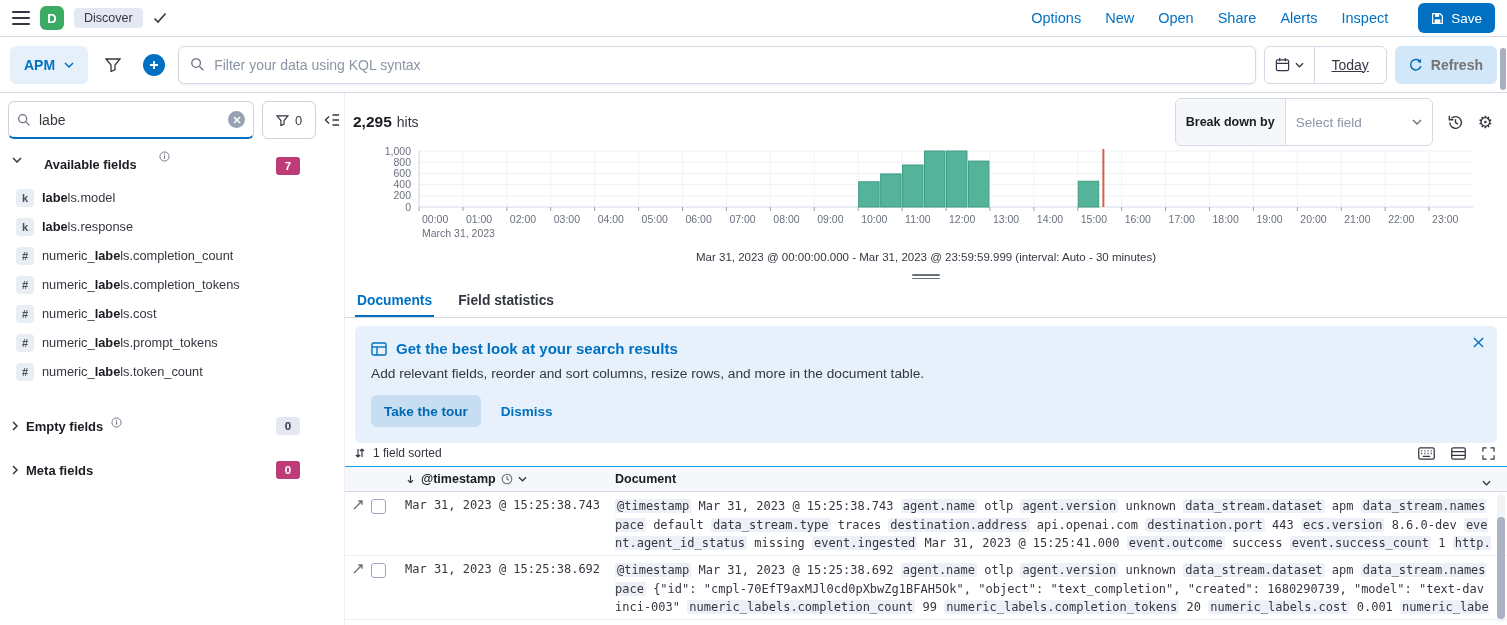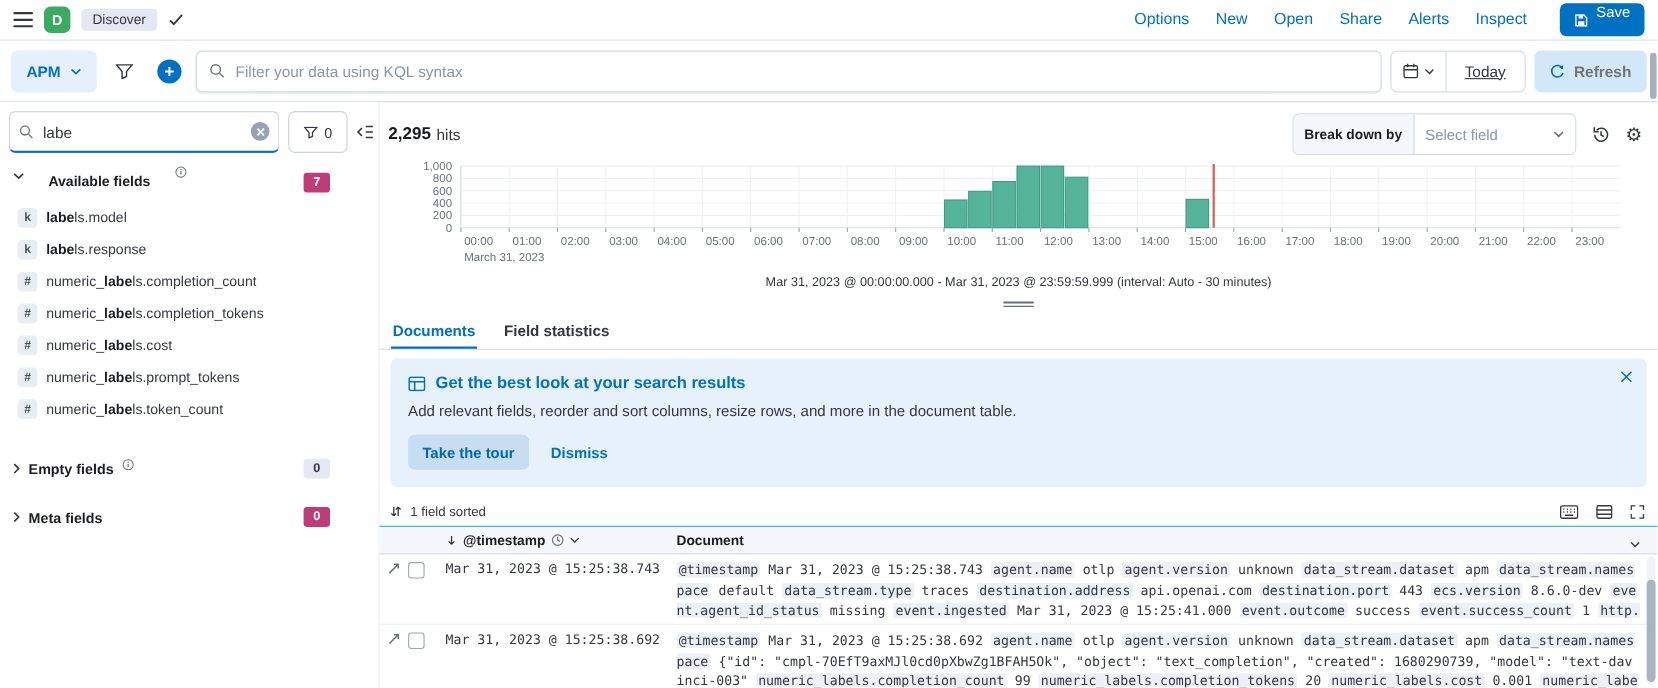"Save" .save-btn { align-items: none -> center }
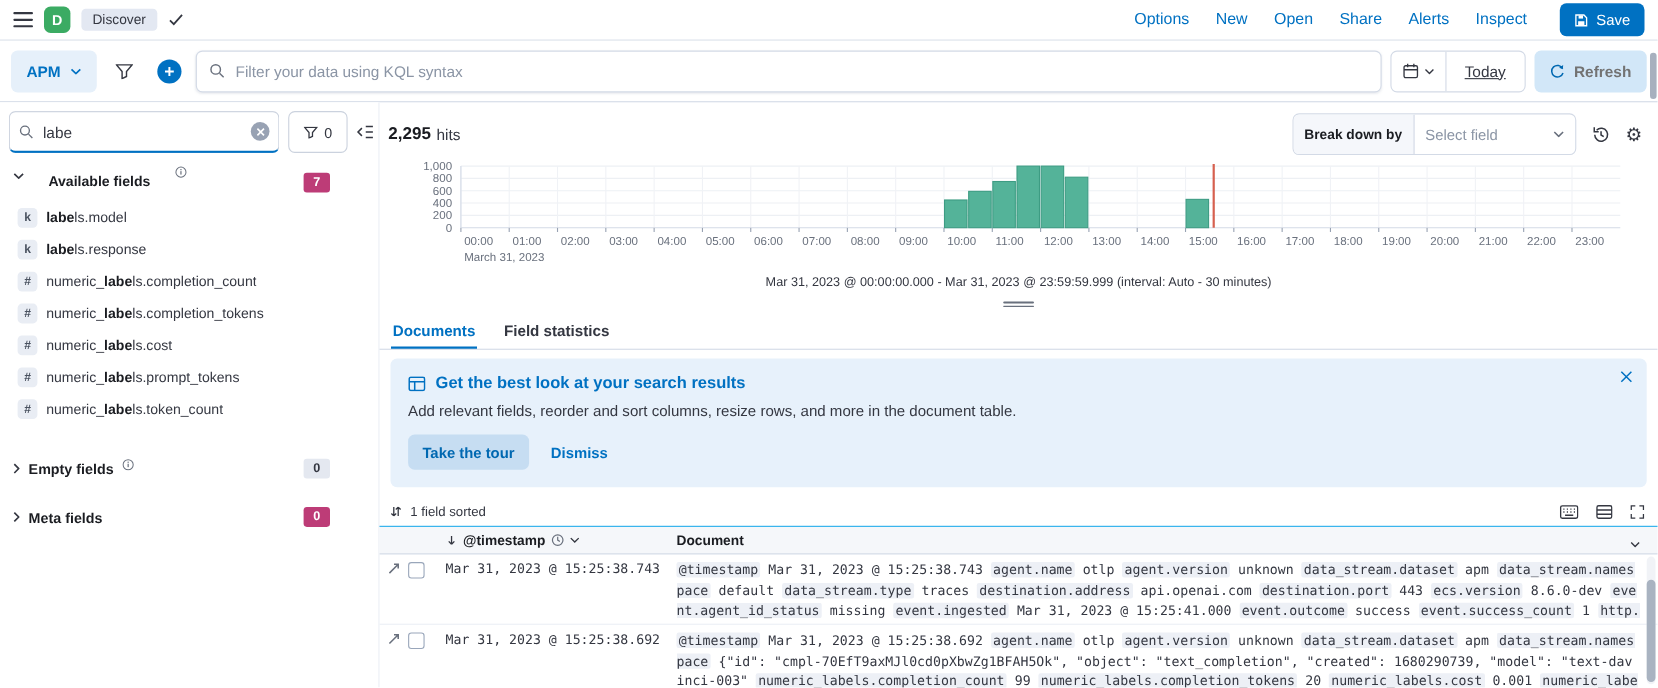"Break down by" .bd-group { height: 38px -> 48px }
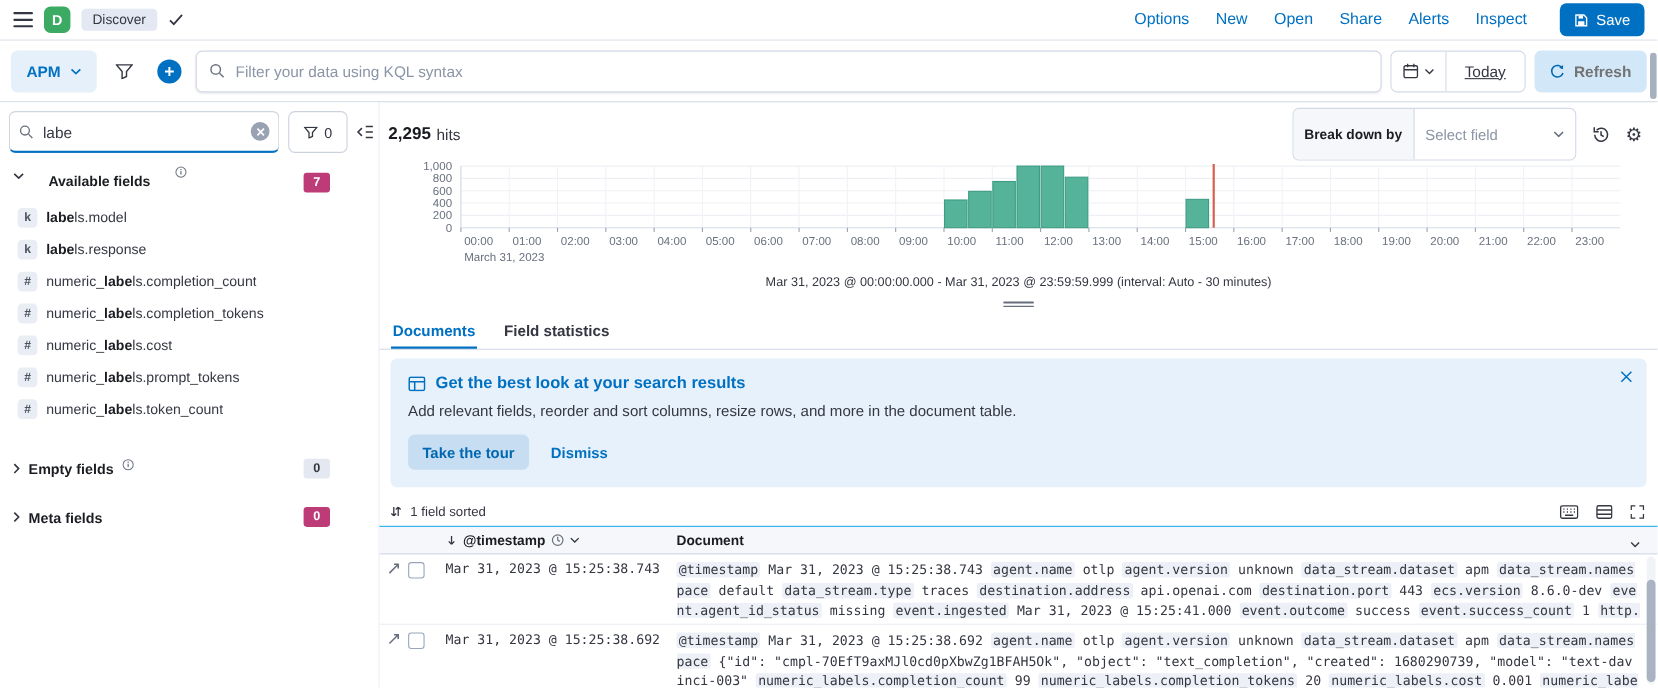"1 field sorted" .grid-toolbar { padding: 15px 12px 6px 9px -> 3px 12px 6px 9px }
